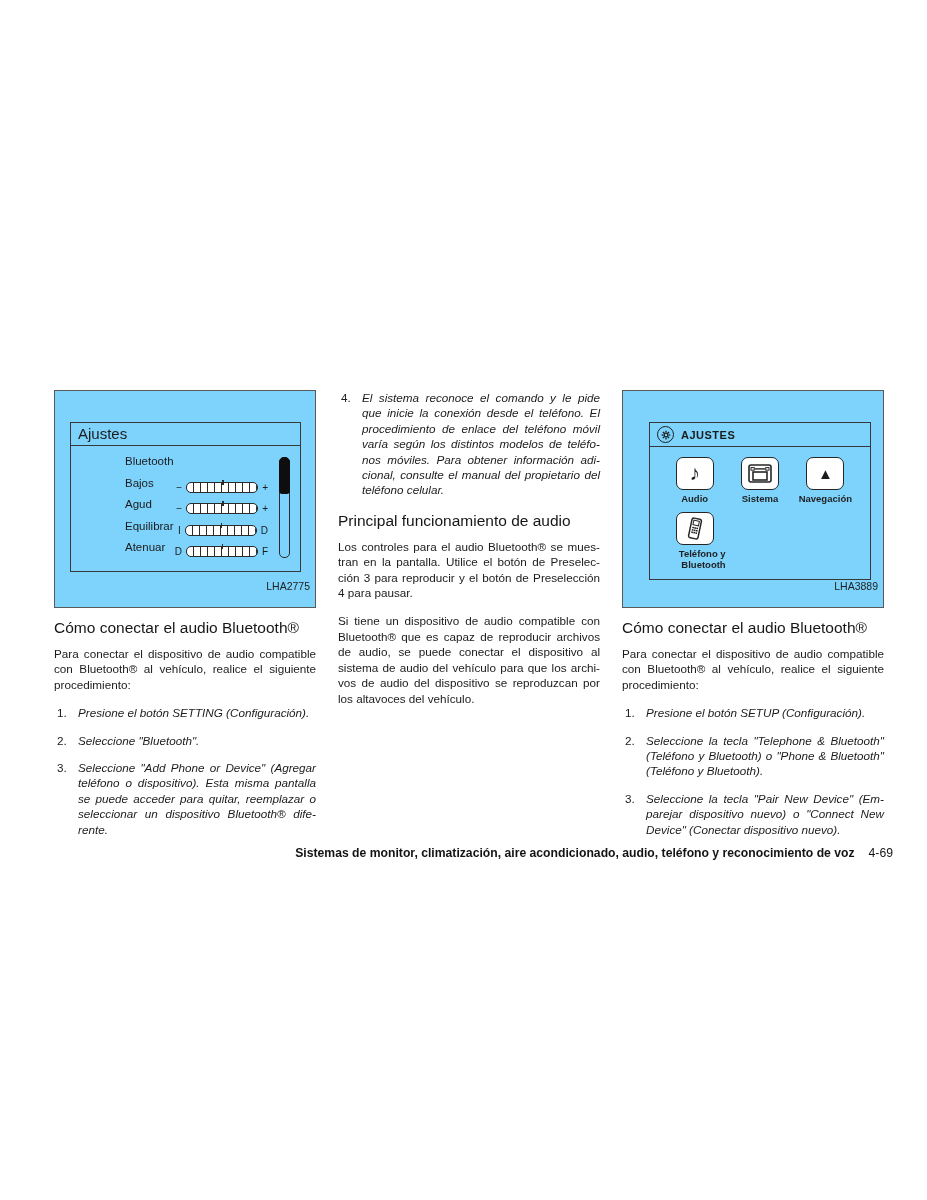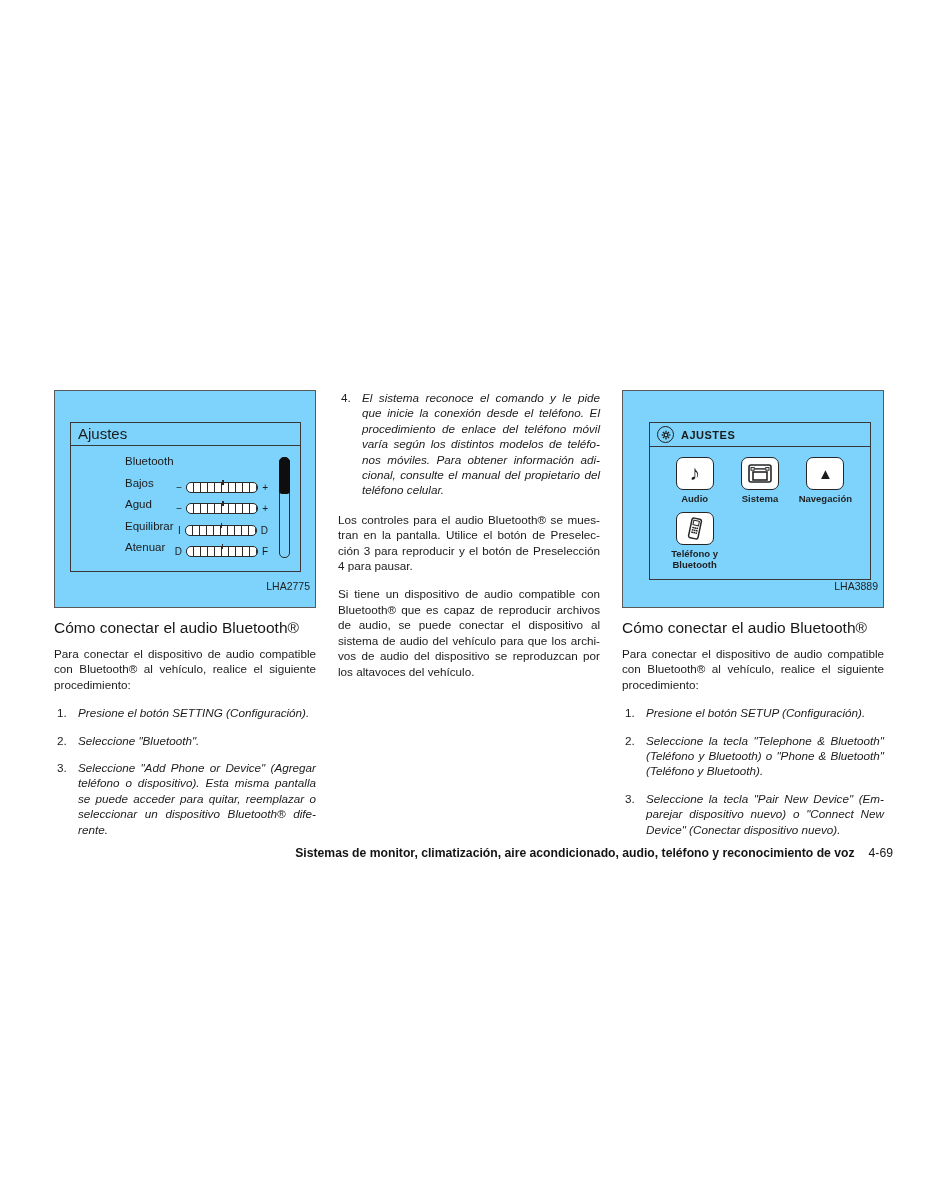"Audio" .applbl { text-align: center -> right }
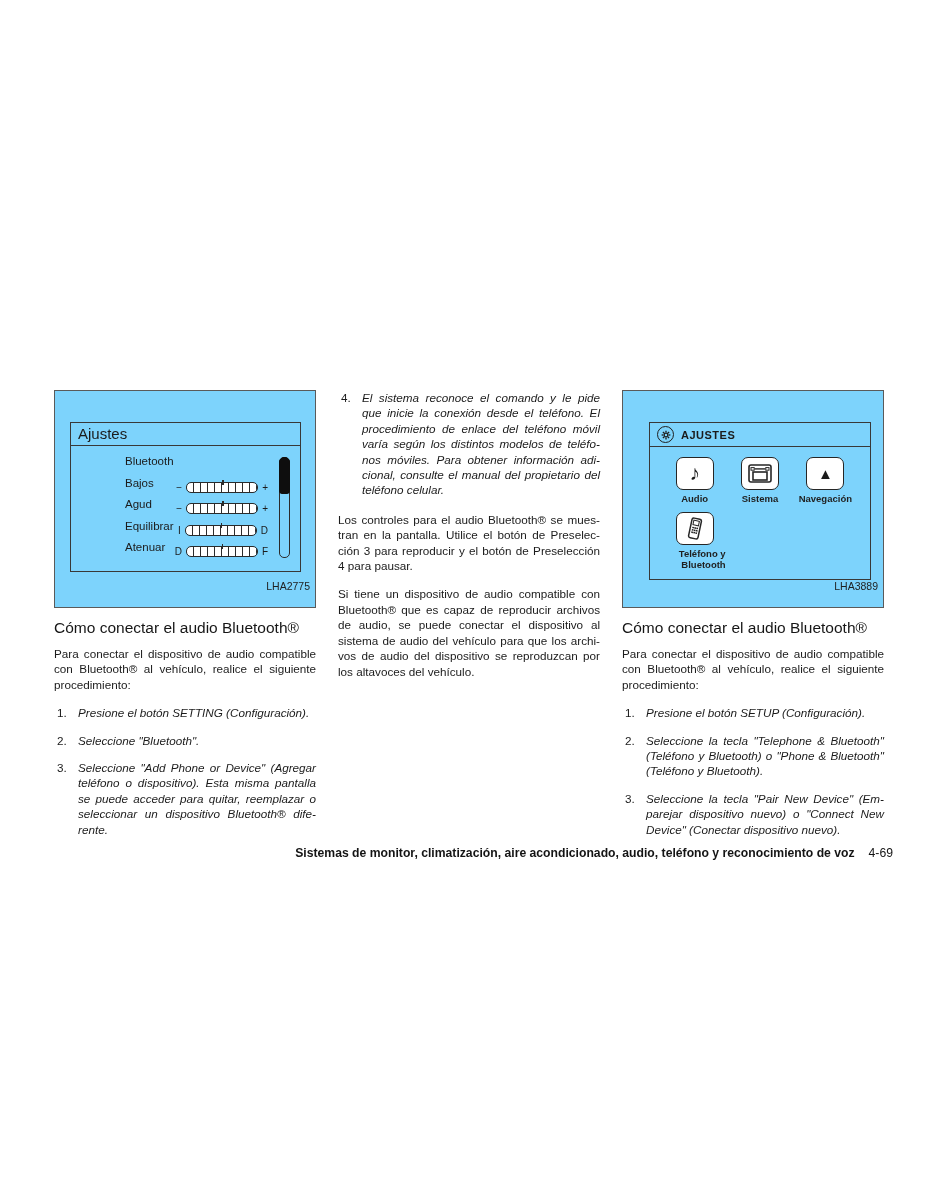"Principal funcionamiento de audio" div.sec-head { html: none -> <div>Principal funcionamiento de audio</div> }
